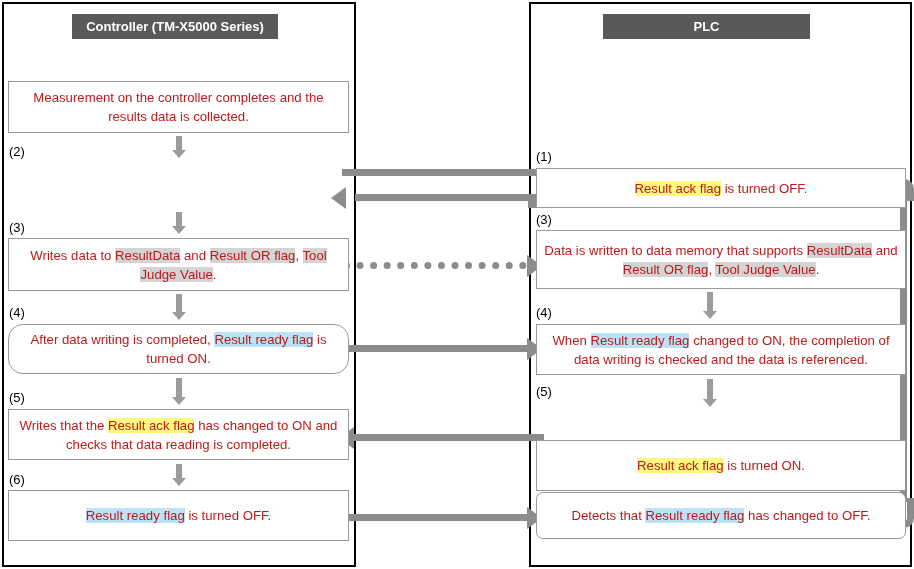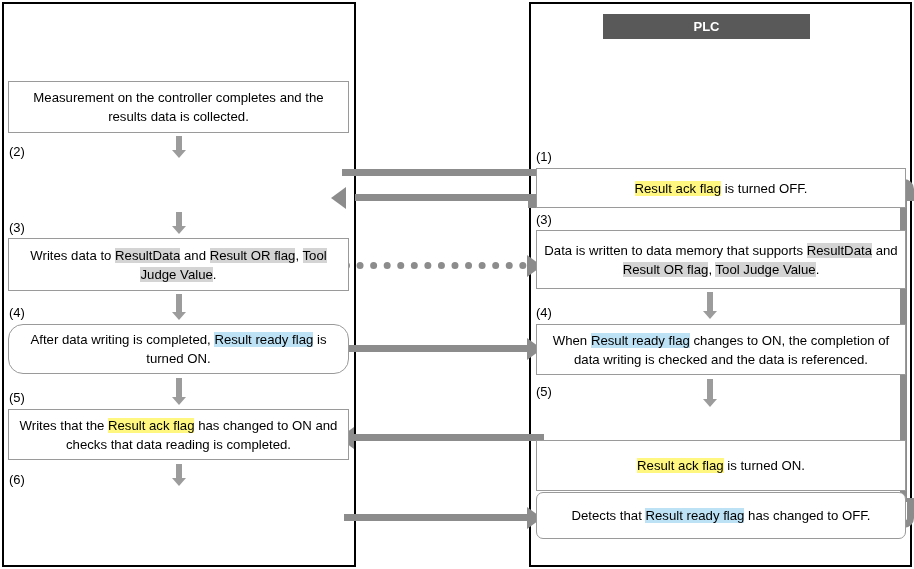"Controller (TM-X5000 Series)" div.lane-title { html: none -> <div>Controller (TM-X5000 Series)</div> }
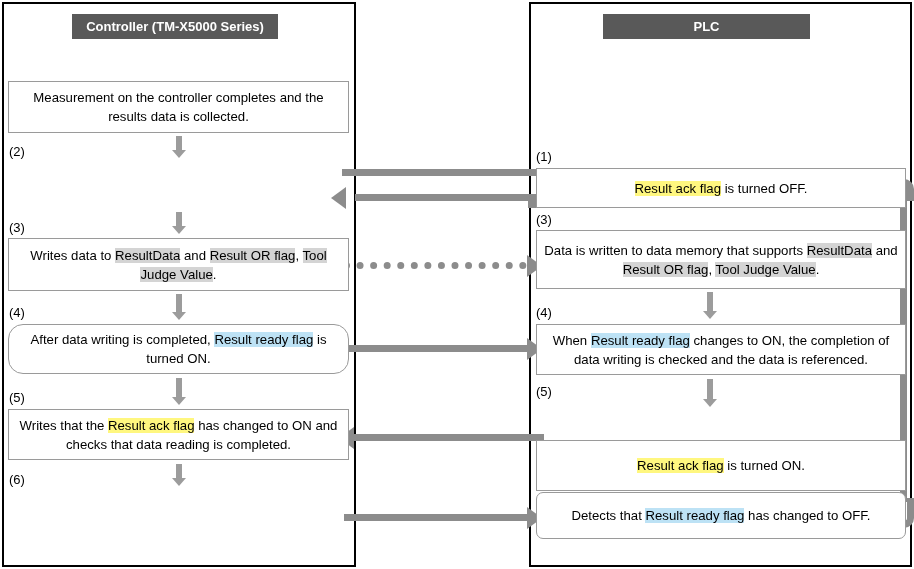"Measurement on the controller completes" .step { color: #000000 -> #b91c1c }
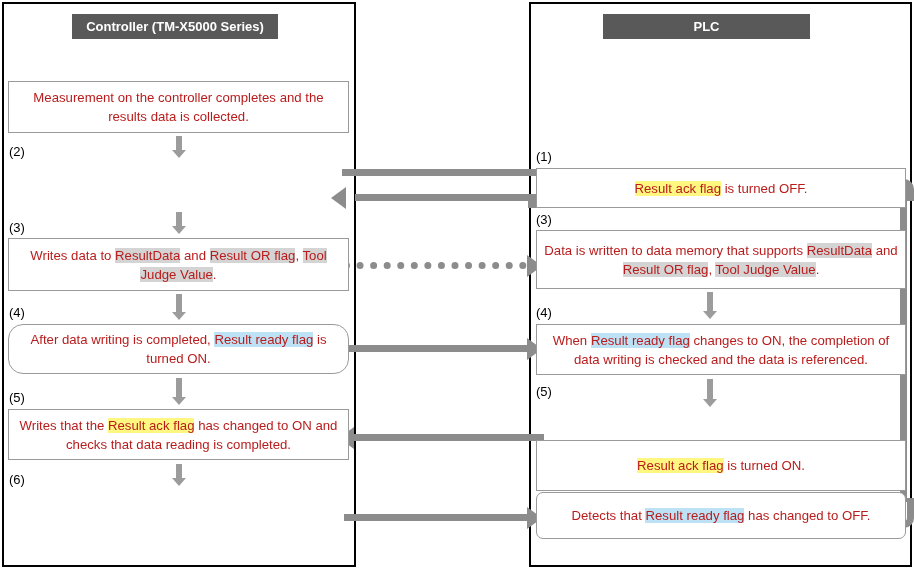"changes to ON, the completion" span { text: changes -> changed }
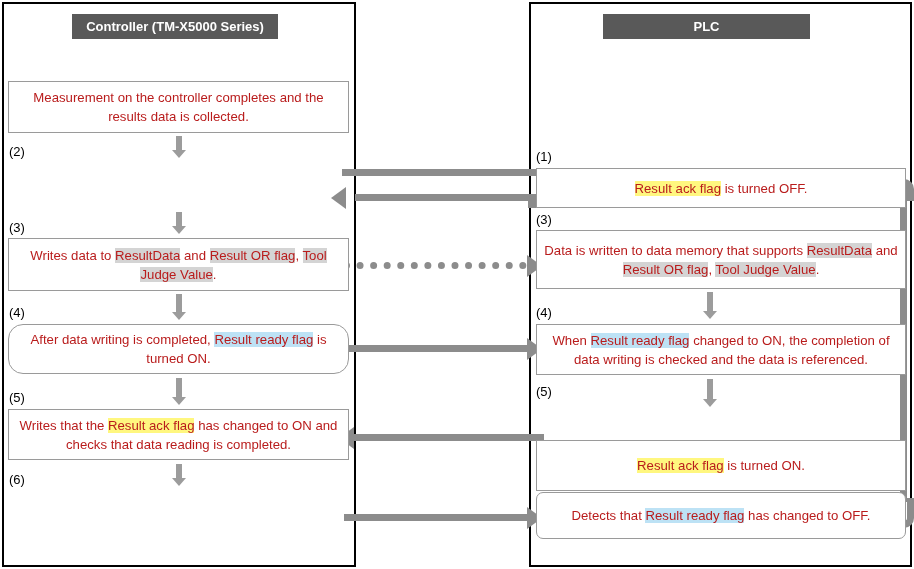"Result ready flag is turned" div.step { html: none -> <div> <span><span>Result ready flag</span><span> is turned OFF.</span></span> </div> }
